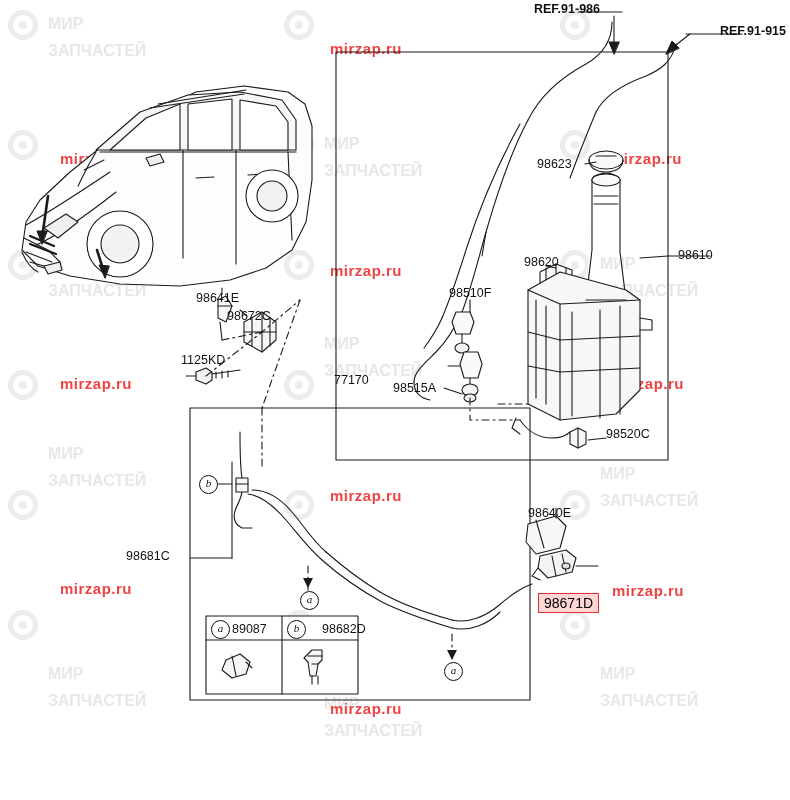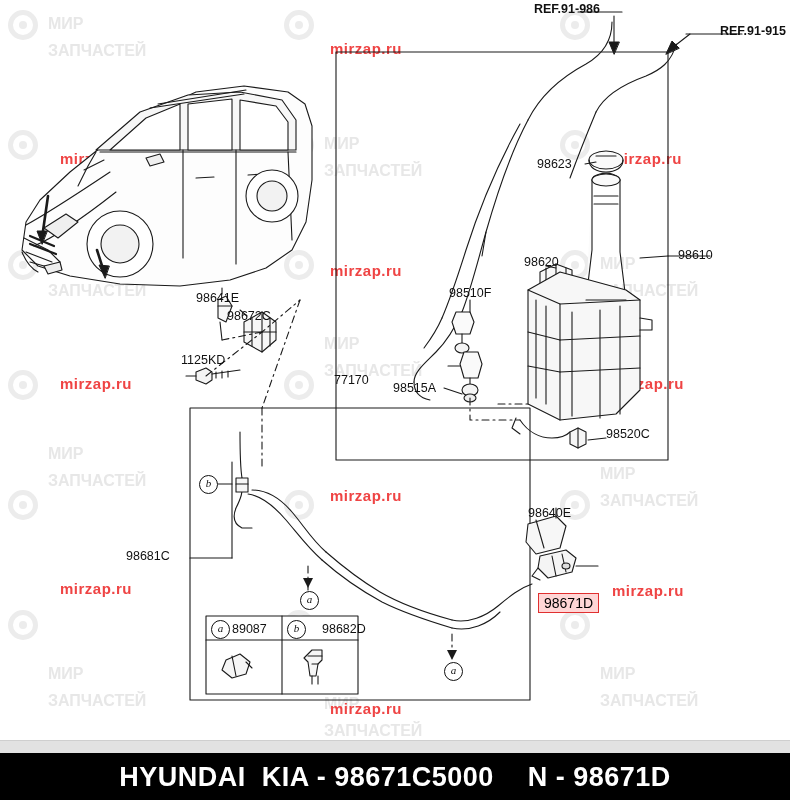"HYUNDAI KIA - 98671C5000" div { html: <div> <div> <span>HYUNDAI KIA - 98671C5000</span> <span>N - 98671D</span> </div> </div> -> none }
